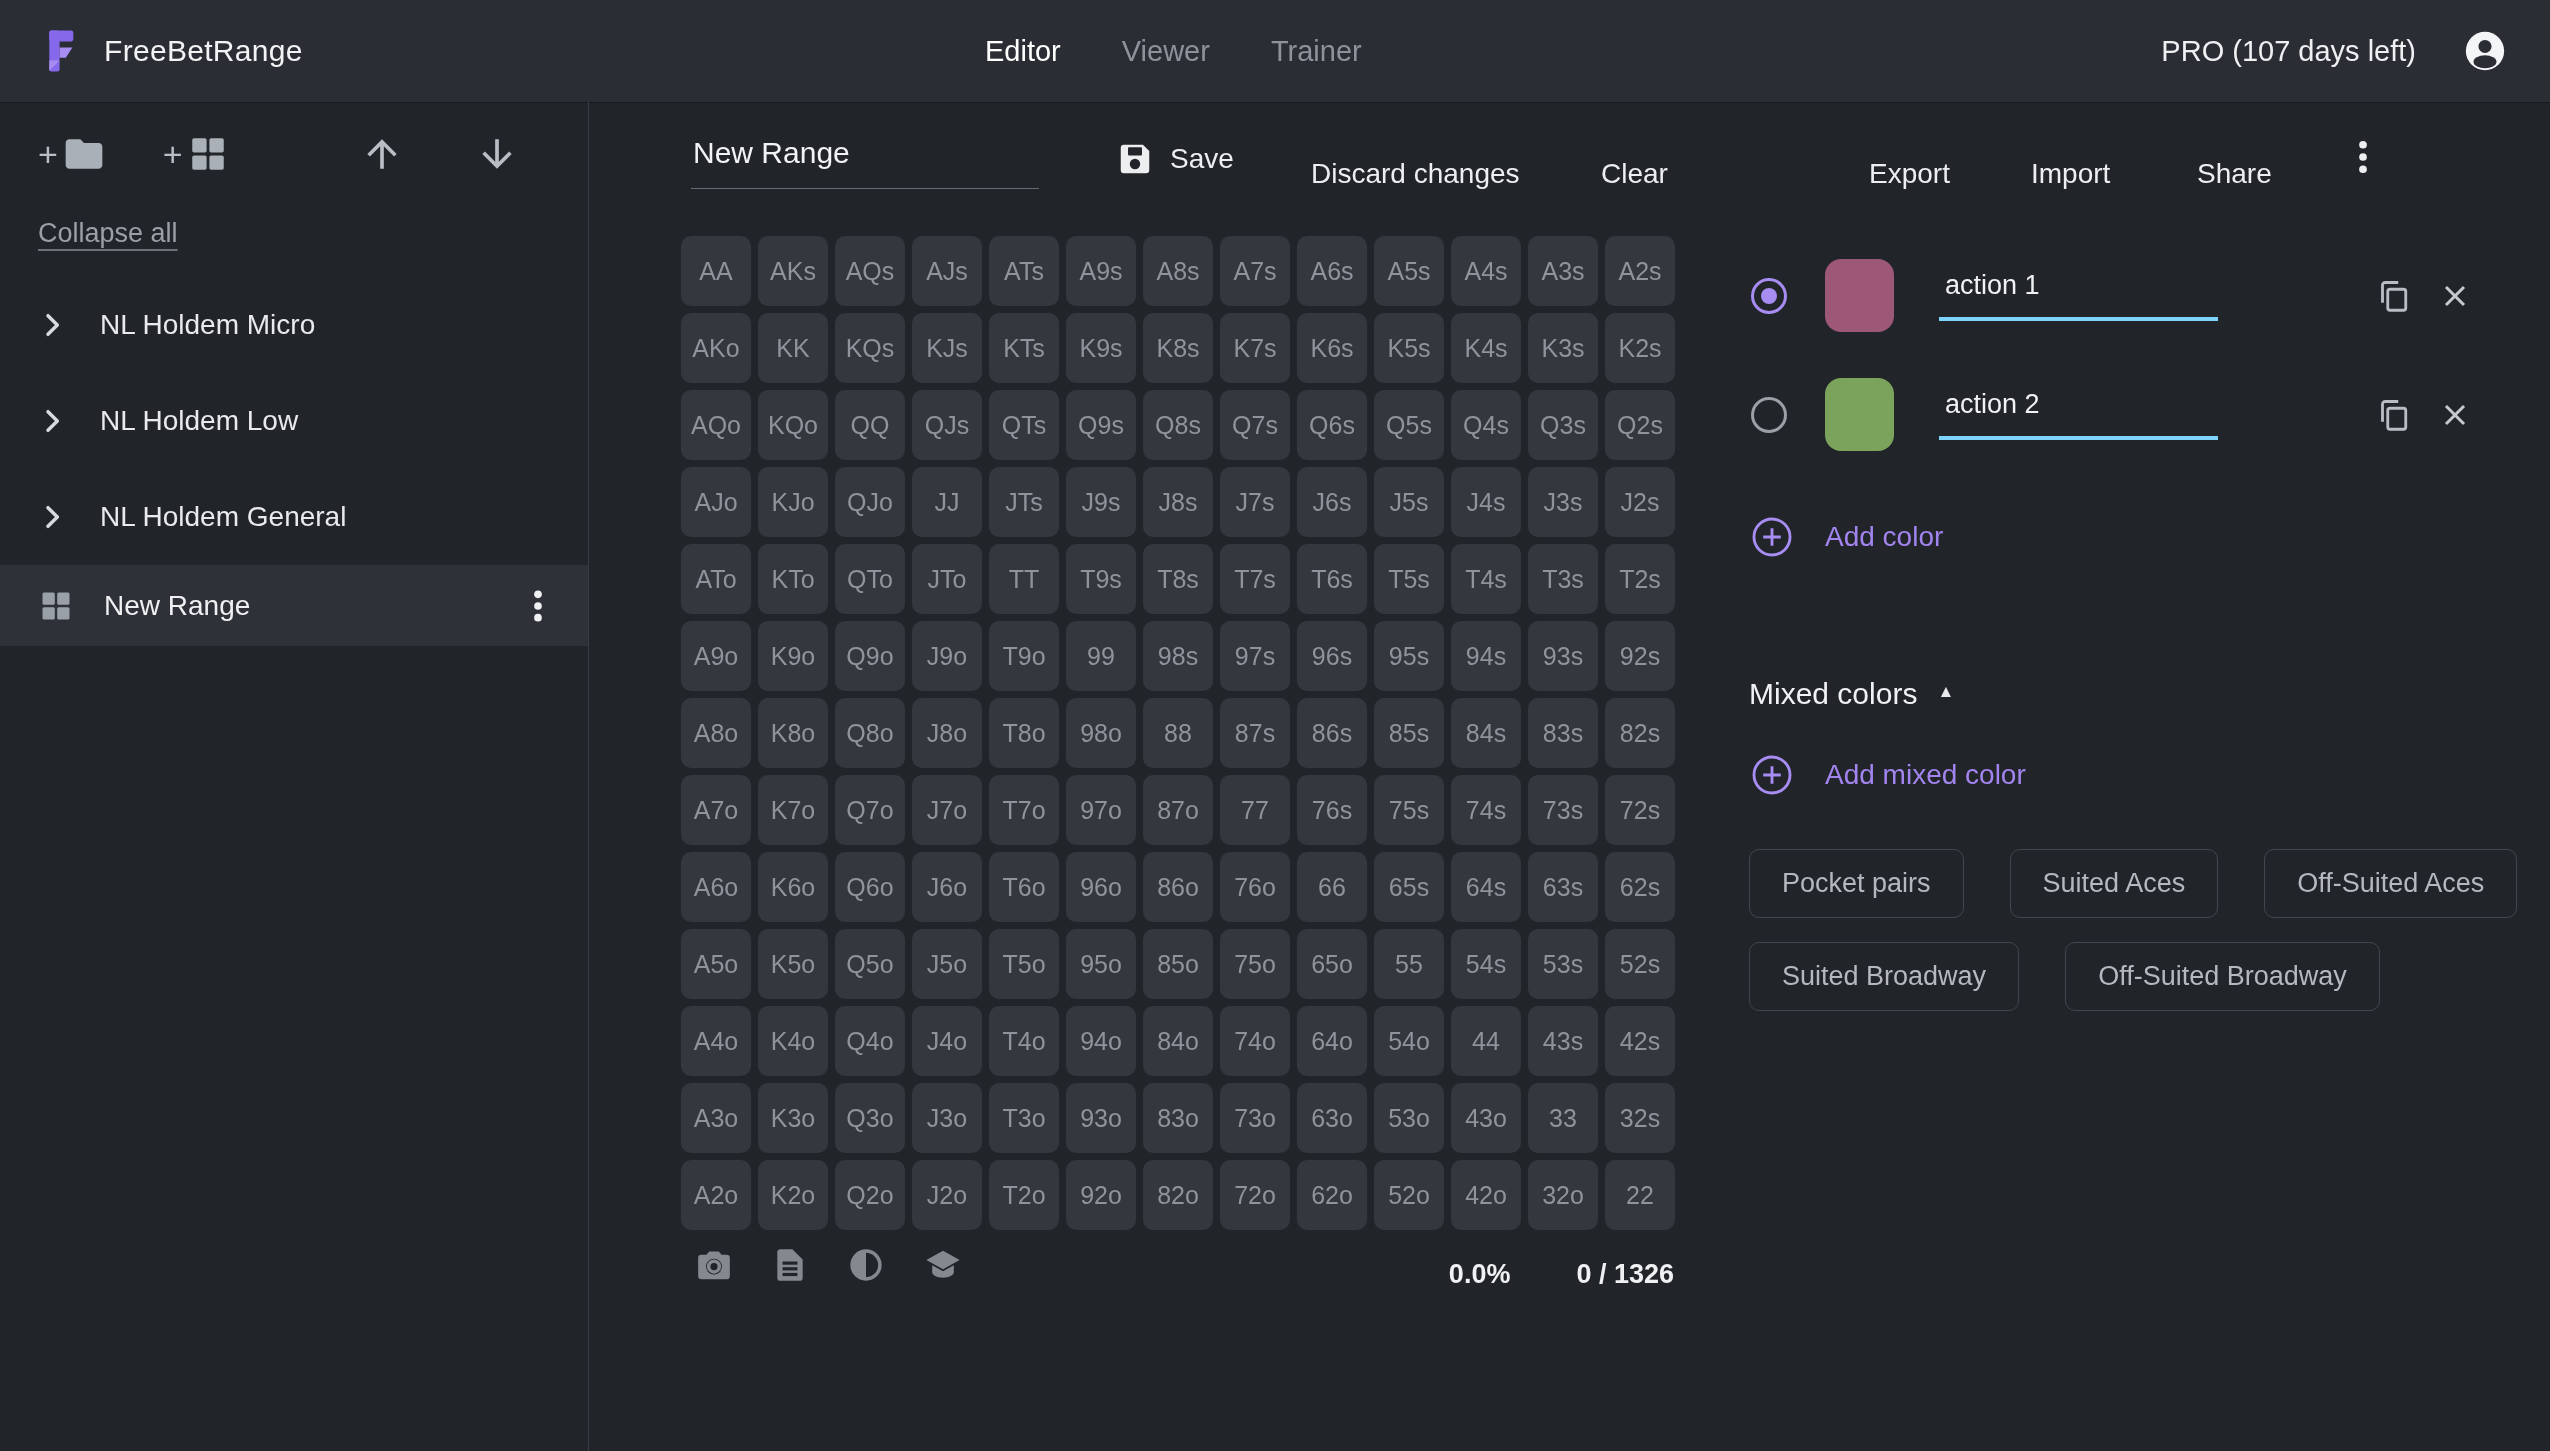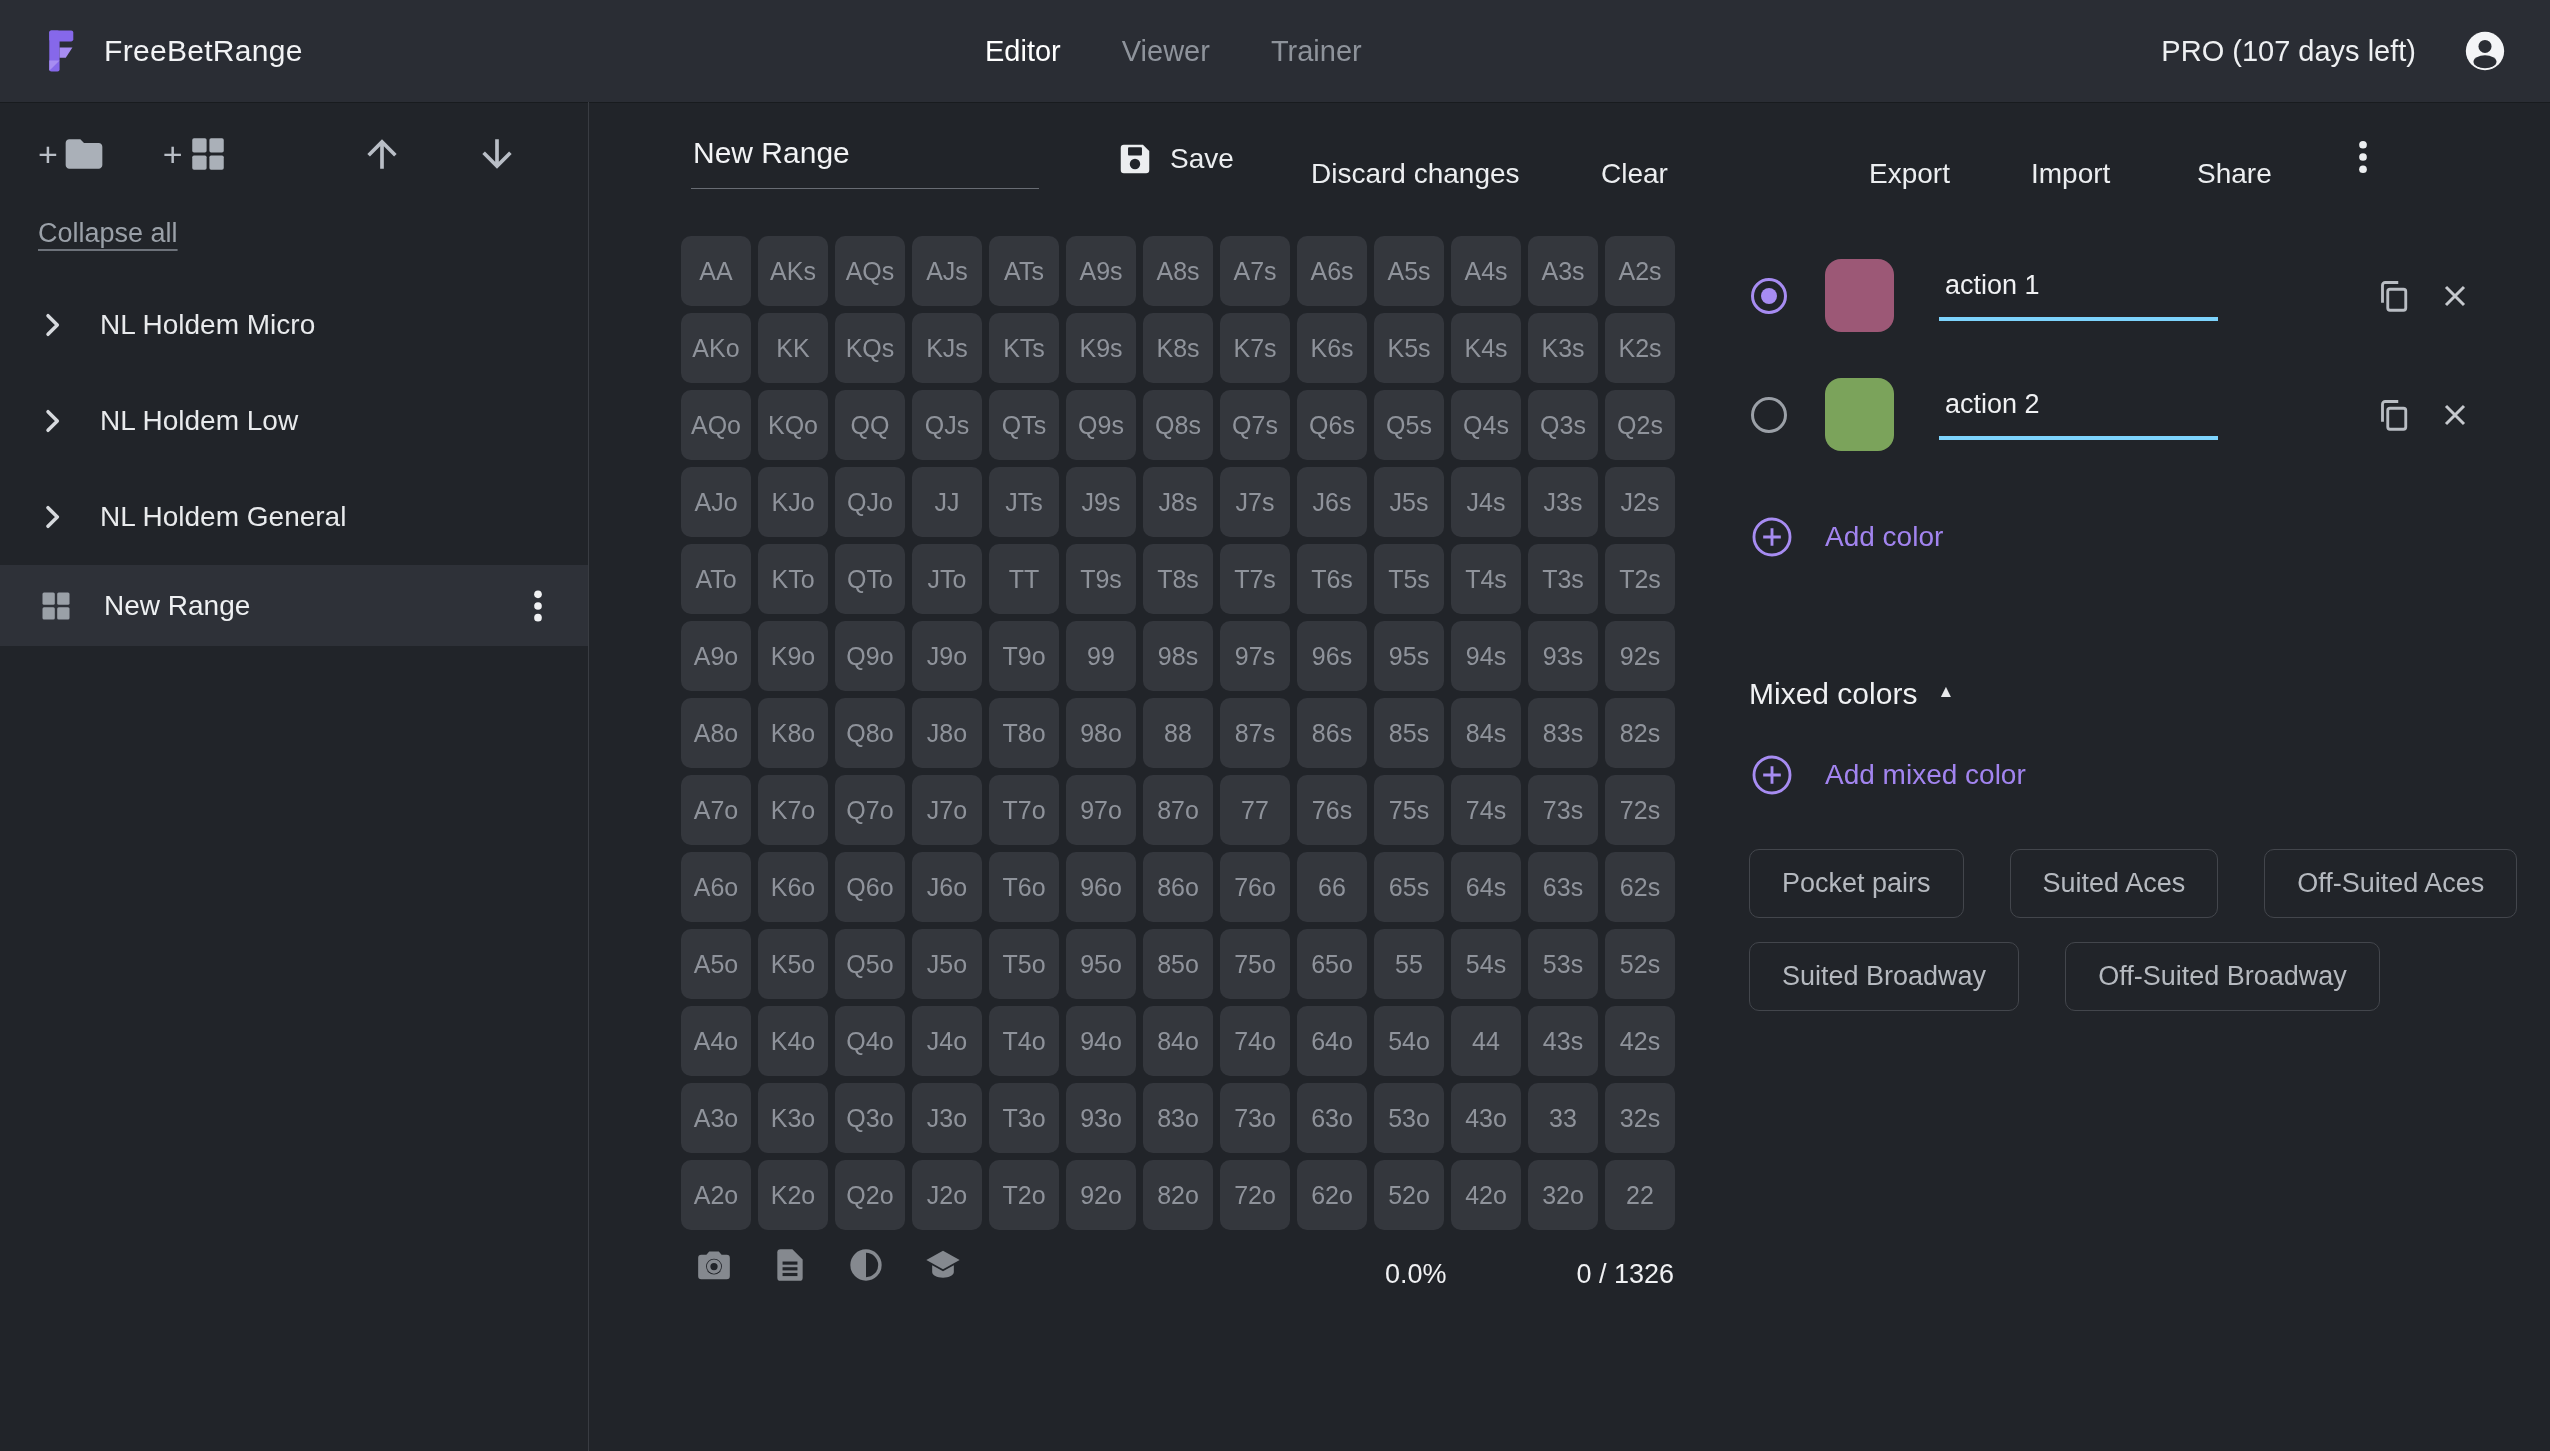"0.0%" .selection-stats { font-weight: none -> bold; gap: 42px -> 66px; justify-content: space-between -> flex-end }
